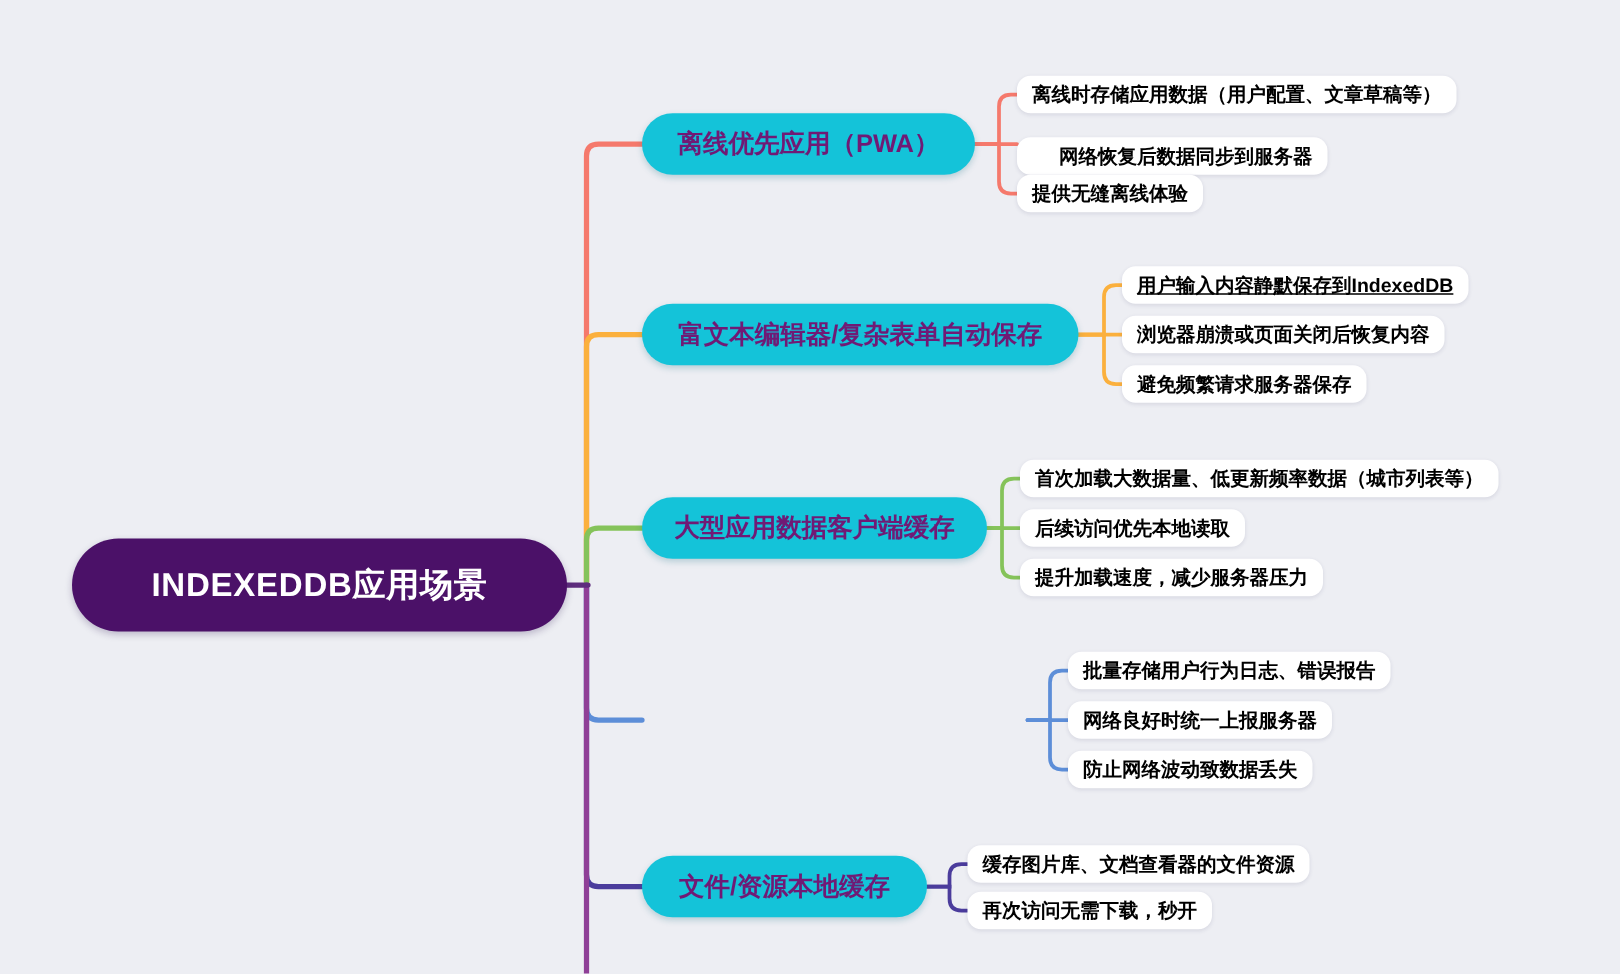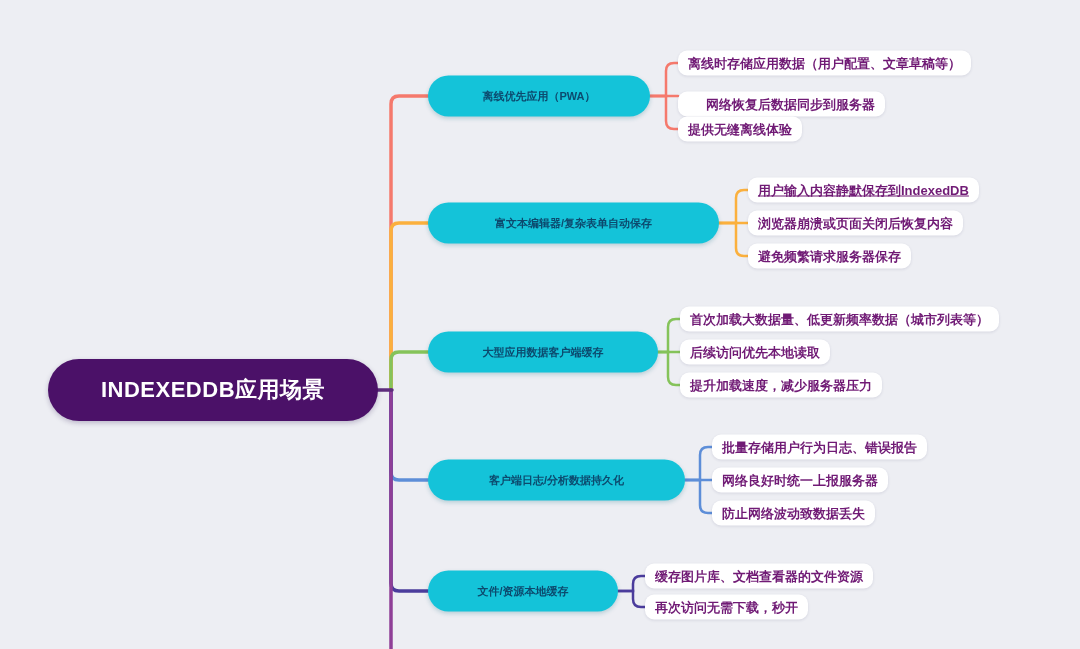"离线时存储应用数据（用户配置、文章草稿等）" .leaf-node { color: #701a75 -> #000000 }
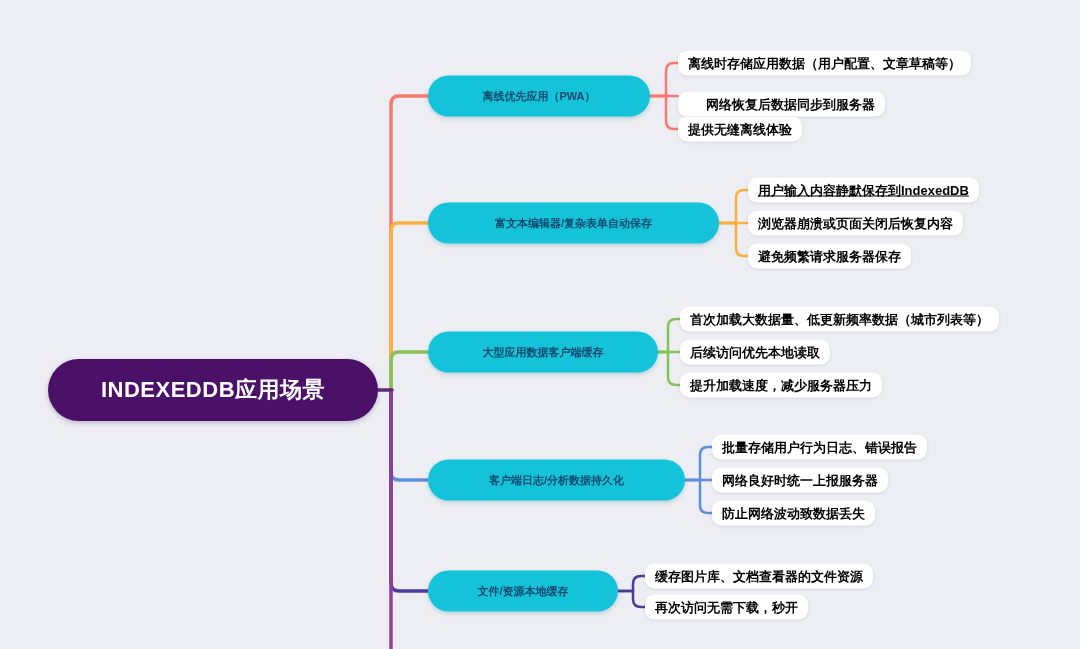"离线优先应用（PWA）" .branch-node { color: #0c4a6e -> #701a75; font-size: 11px -> 17px }
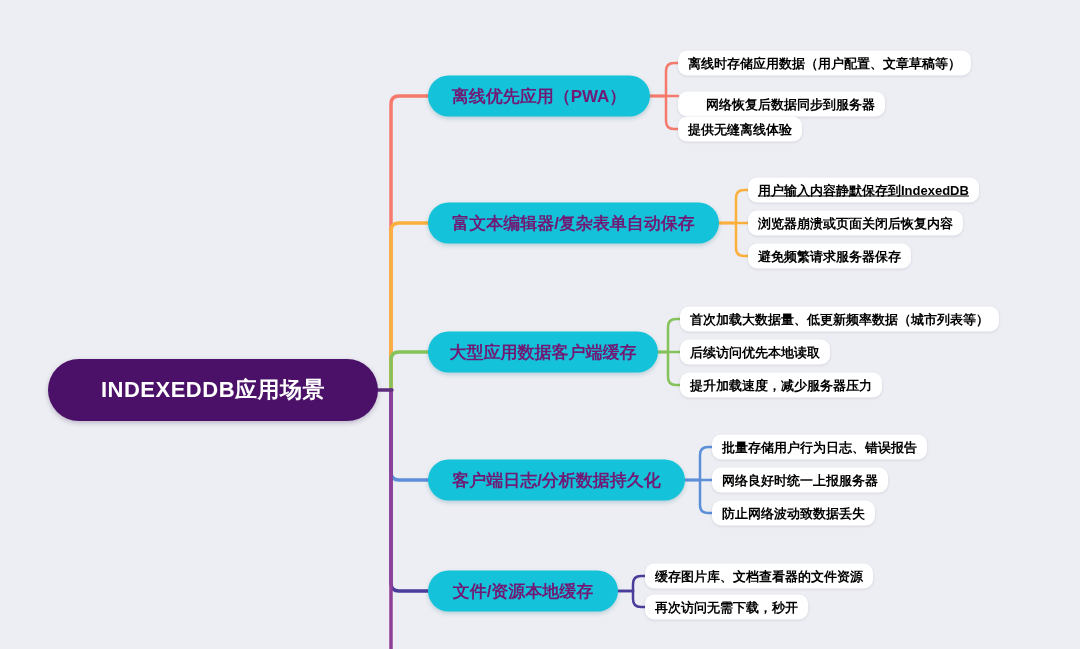"客户端日志/分析数据持久化" div.node { html: <div>客户端日志/分析数据持久化</div> -> none }
